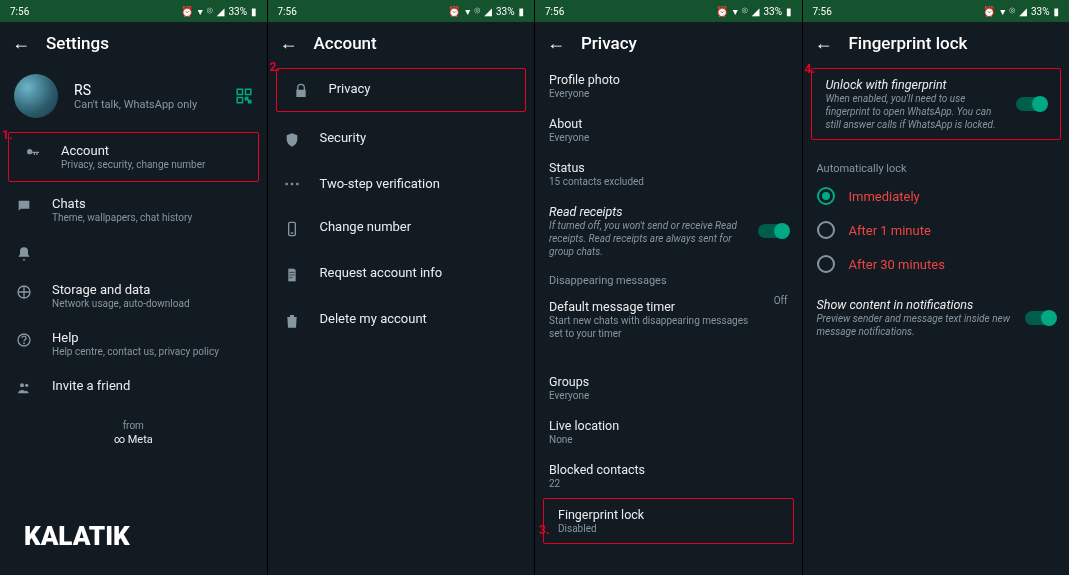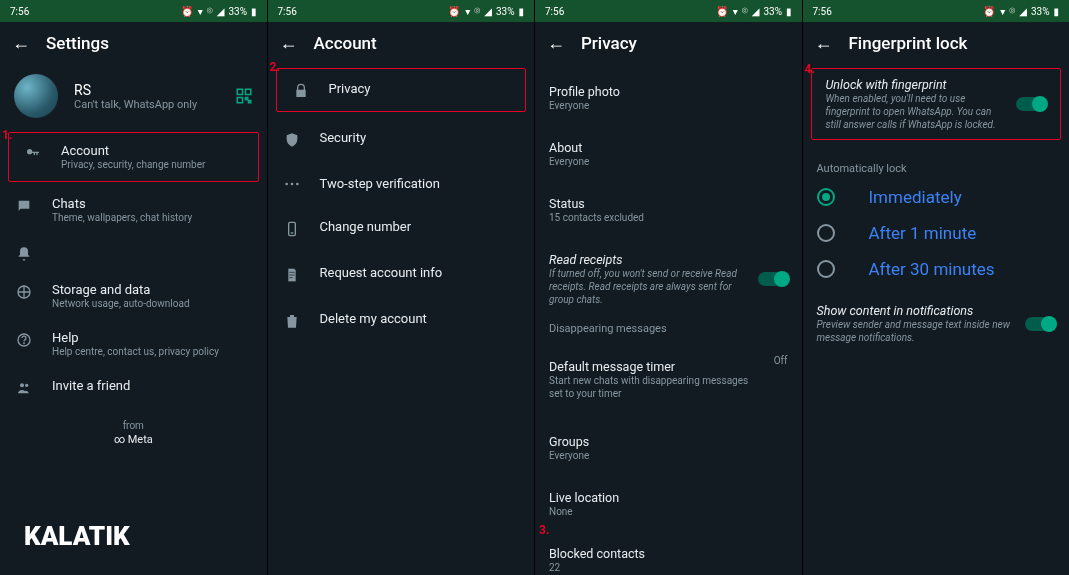"Profile photo" .privacy-item { margin-top: 12px -> none }
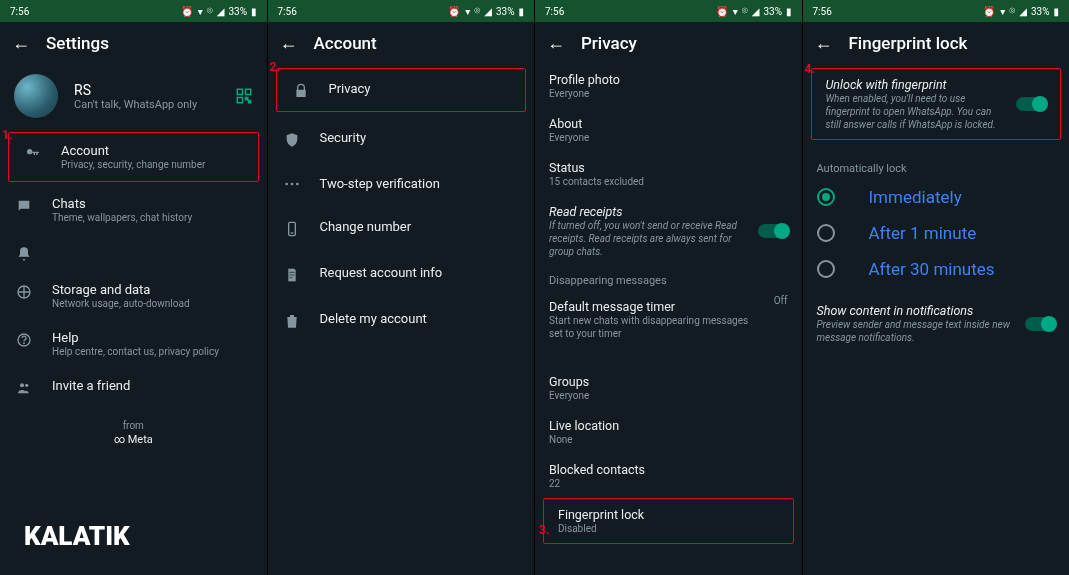"Immediately" .radio-label { color: #3b82f6 -> #ef4444; font-size: 17px -> 13px; margin-left: 20px -> none }
